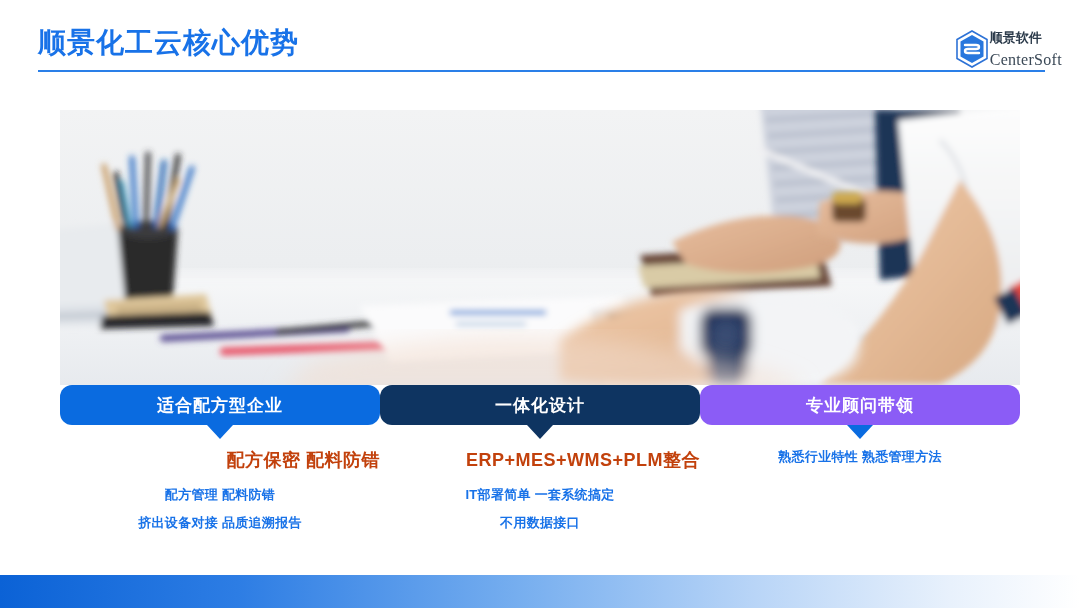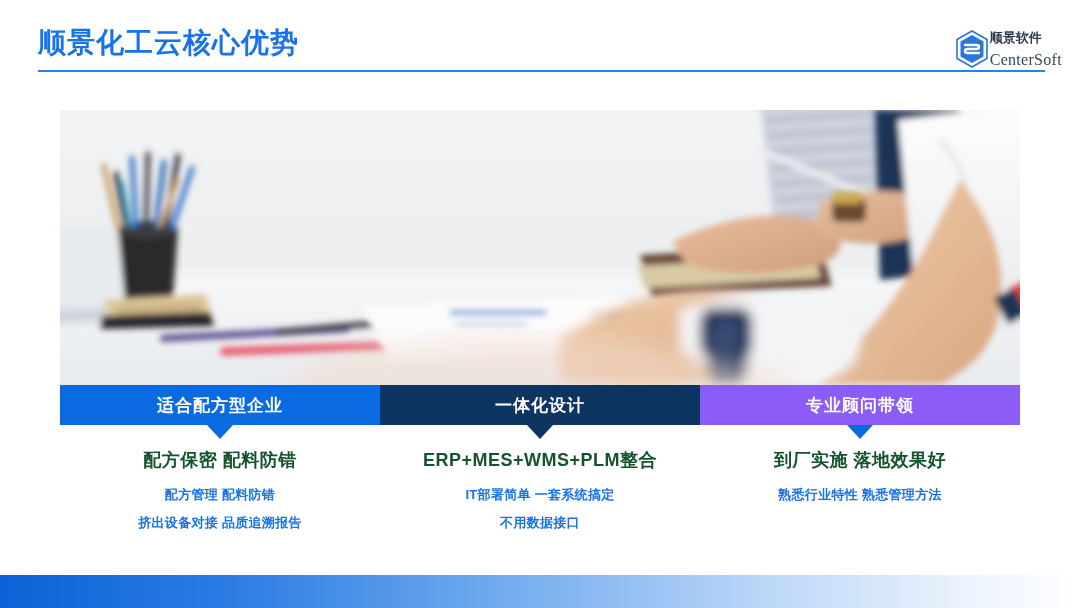"适合配方型企业" .banner { border-radius: none -> 12px }
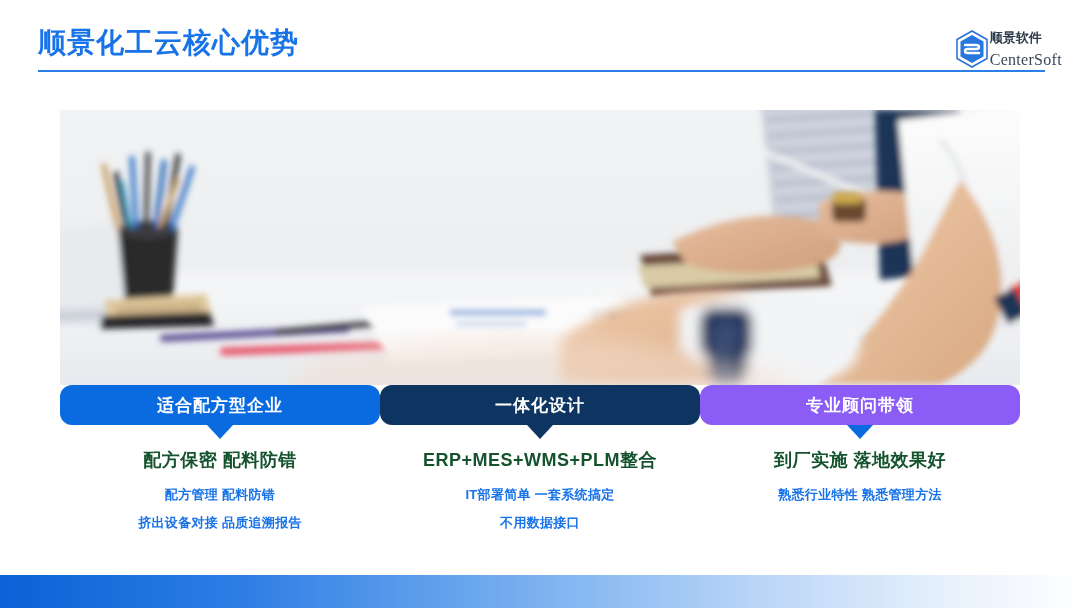"配方保密 配料防错" .col .head { color: #14532d -> #c2410c; text-align: none -> right }
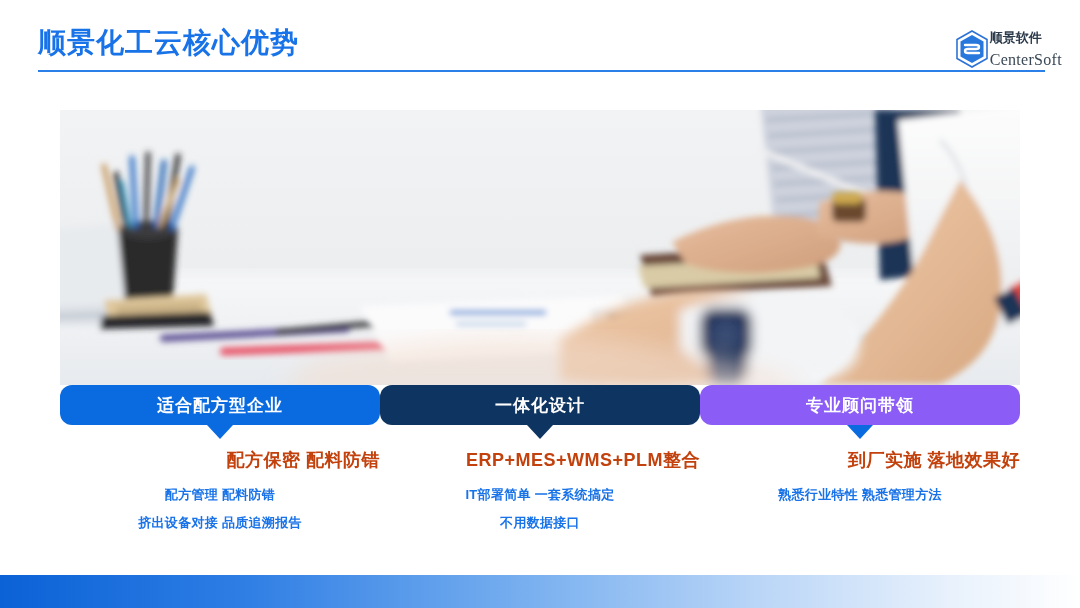"到厂实施 落地效果好" div.head { html: <div>到厂实施 落地效果好</div> -> none }
